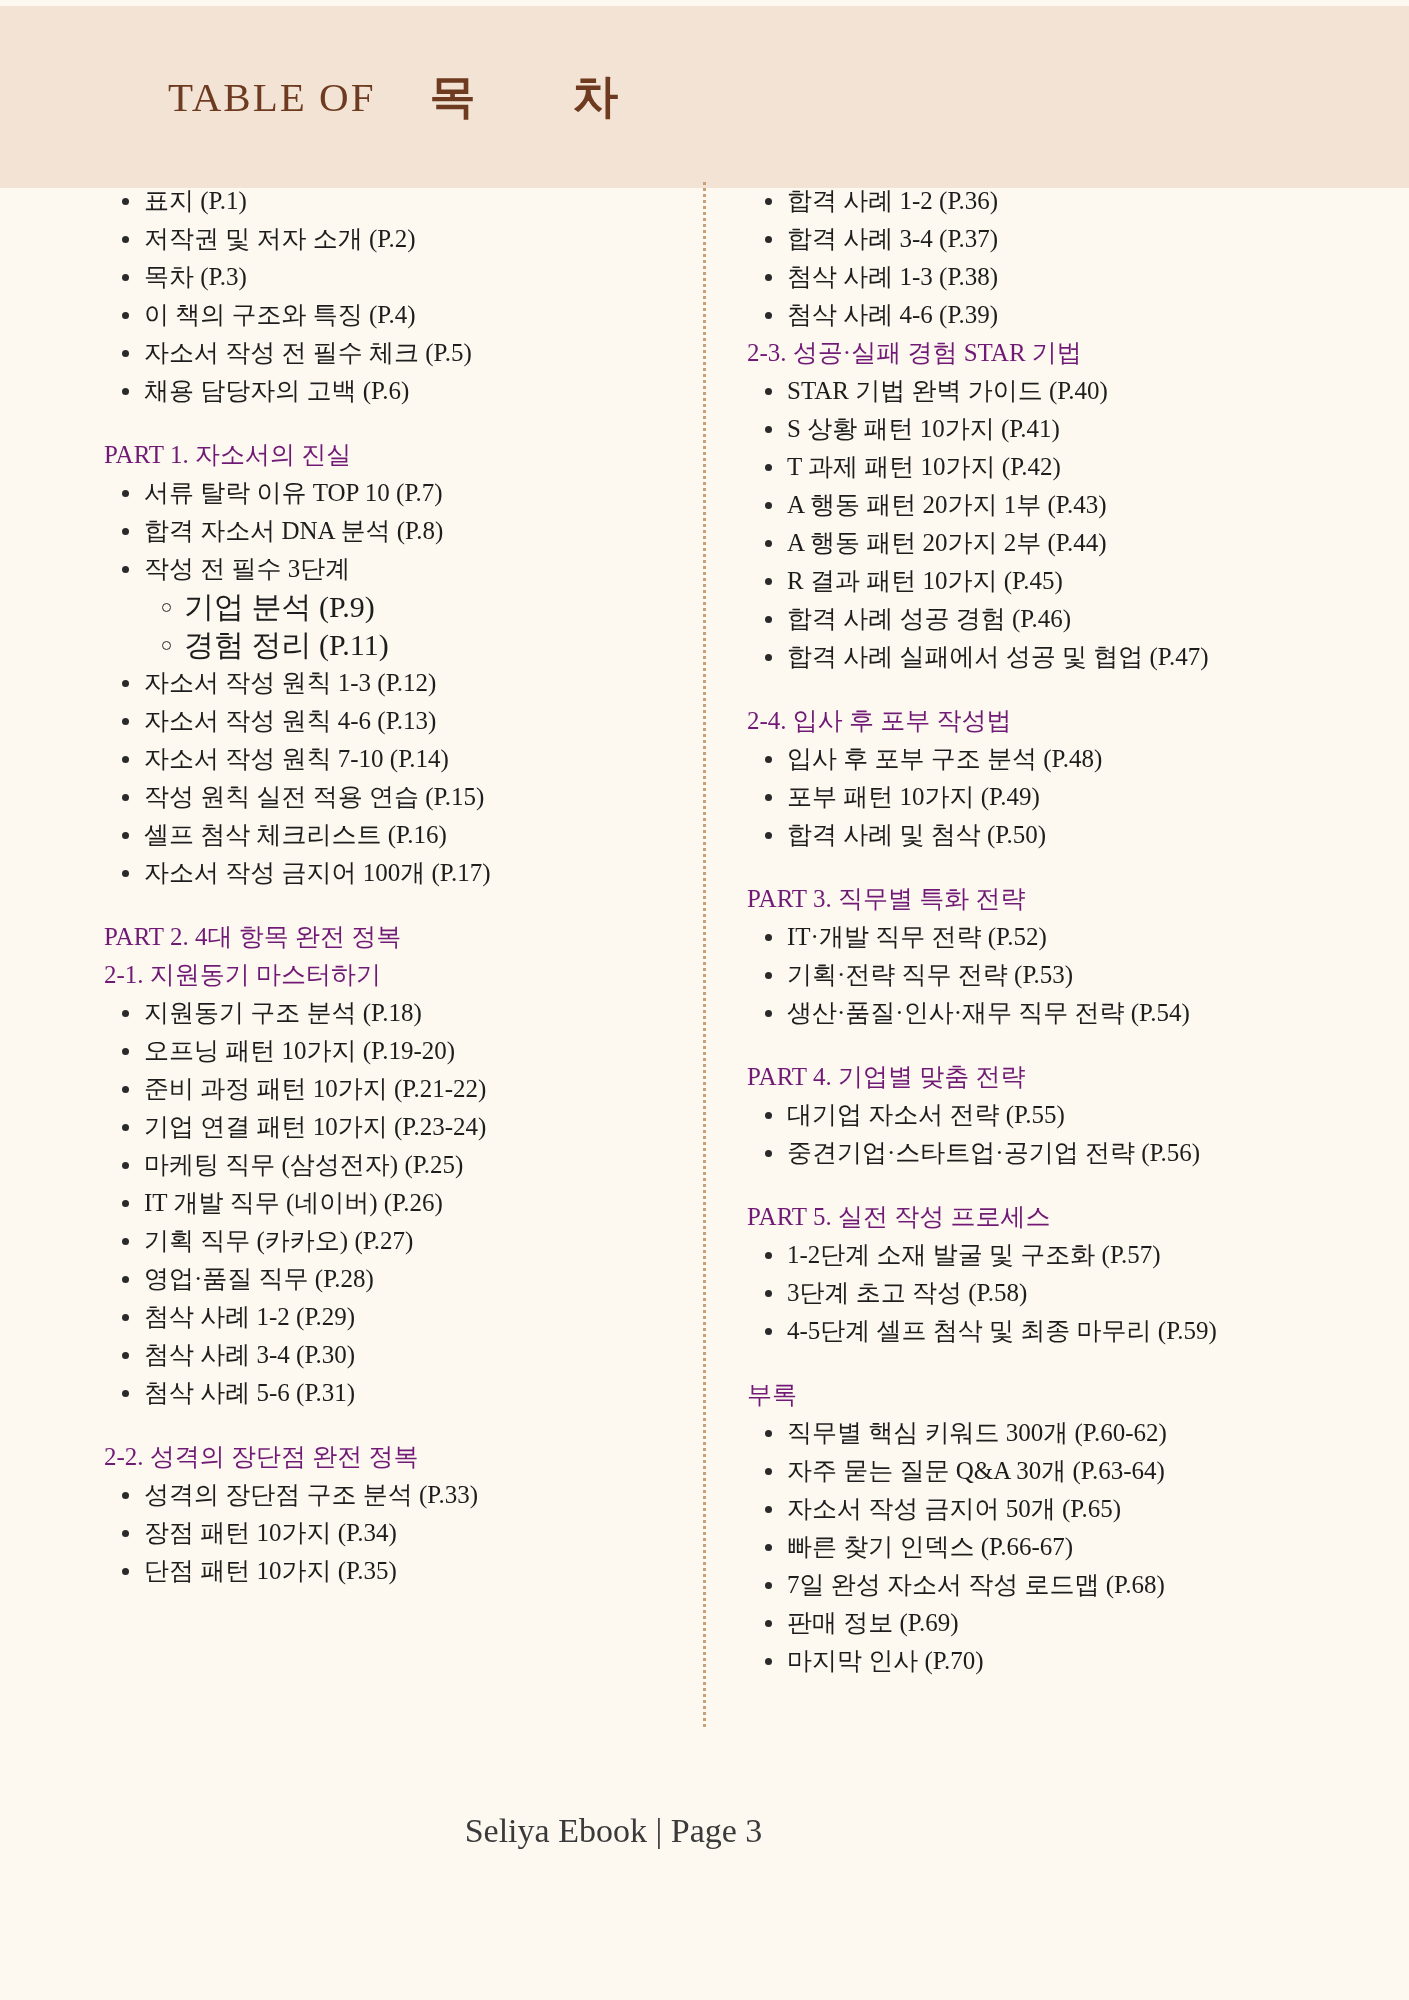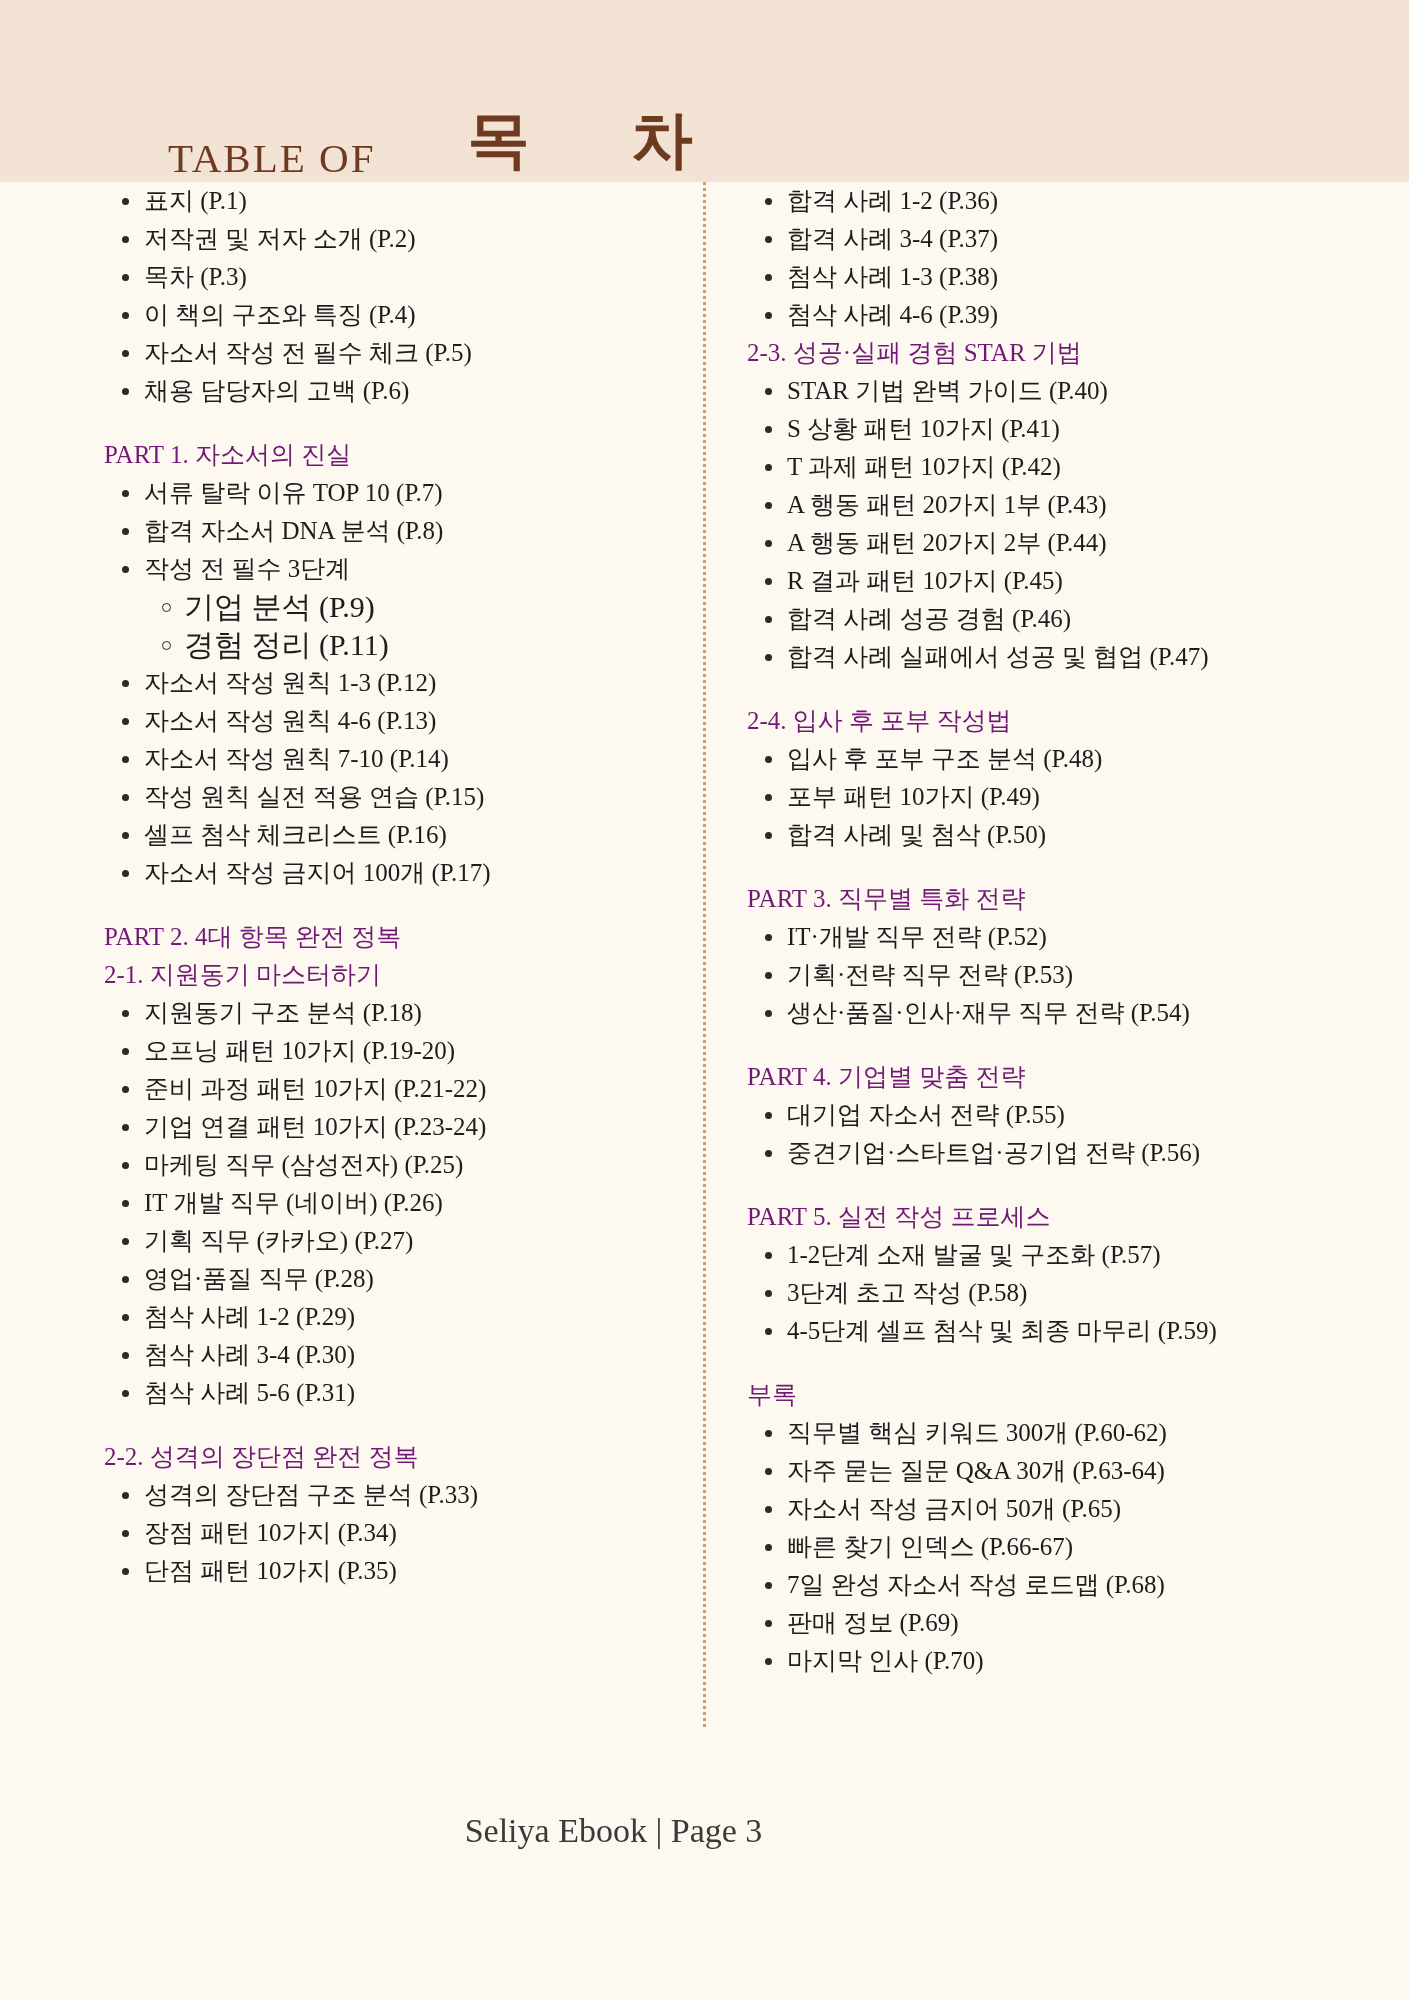"TABLE OF" .header { align-items: flex-end -> center; top: 0 -> 6px }
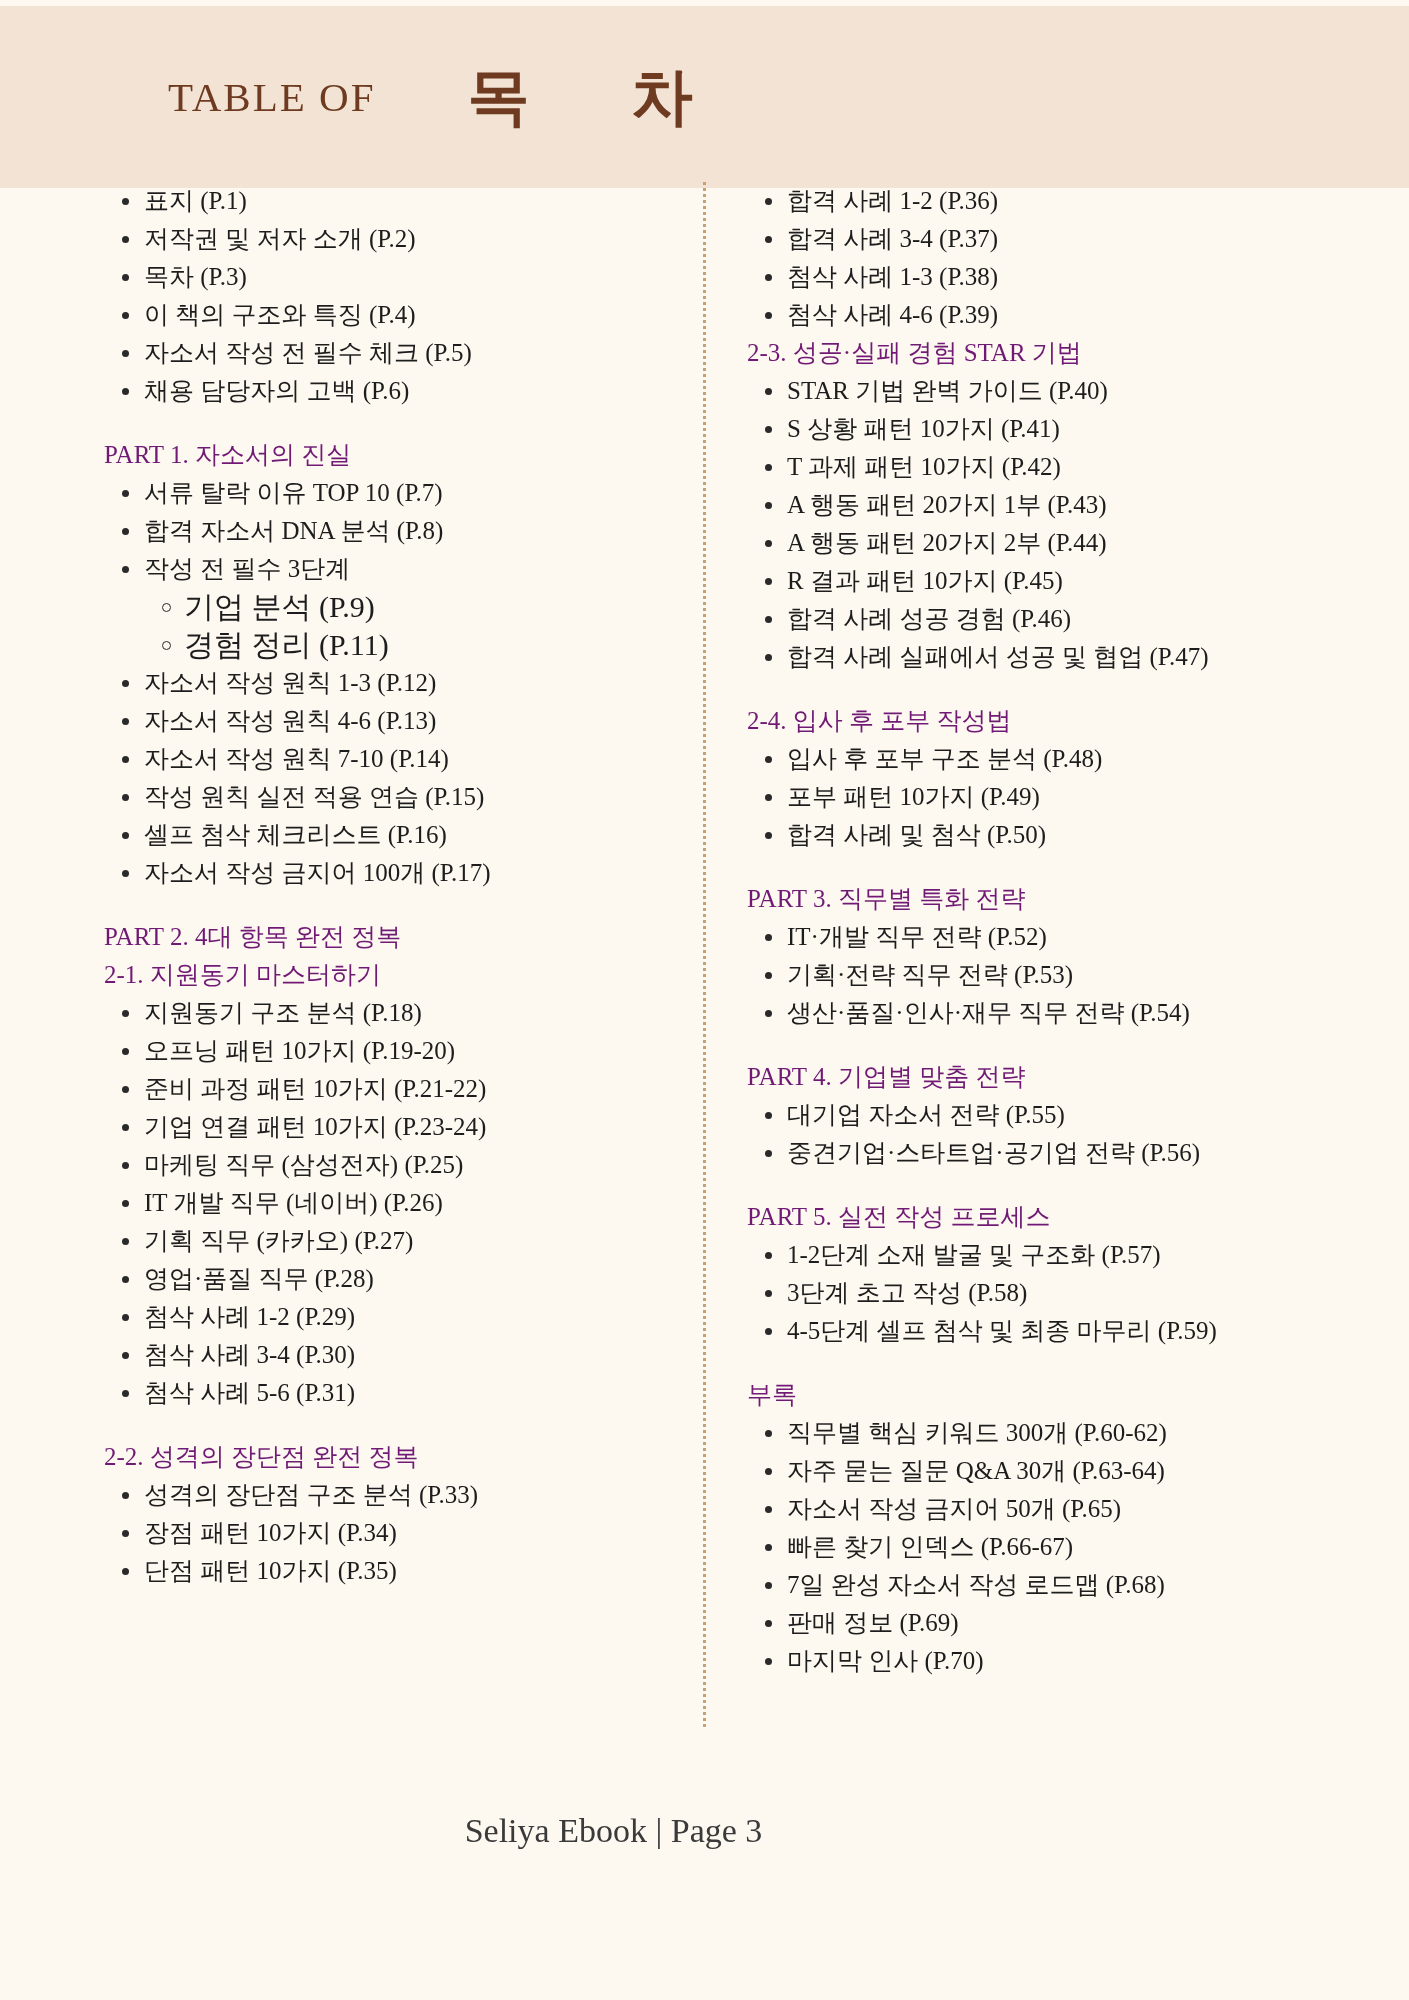"목 차" .header-right { font-size: 62px -> 46px; margin-left: 92px -> 54px }
